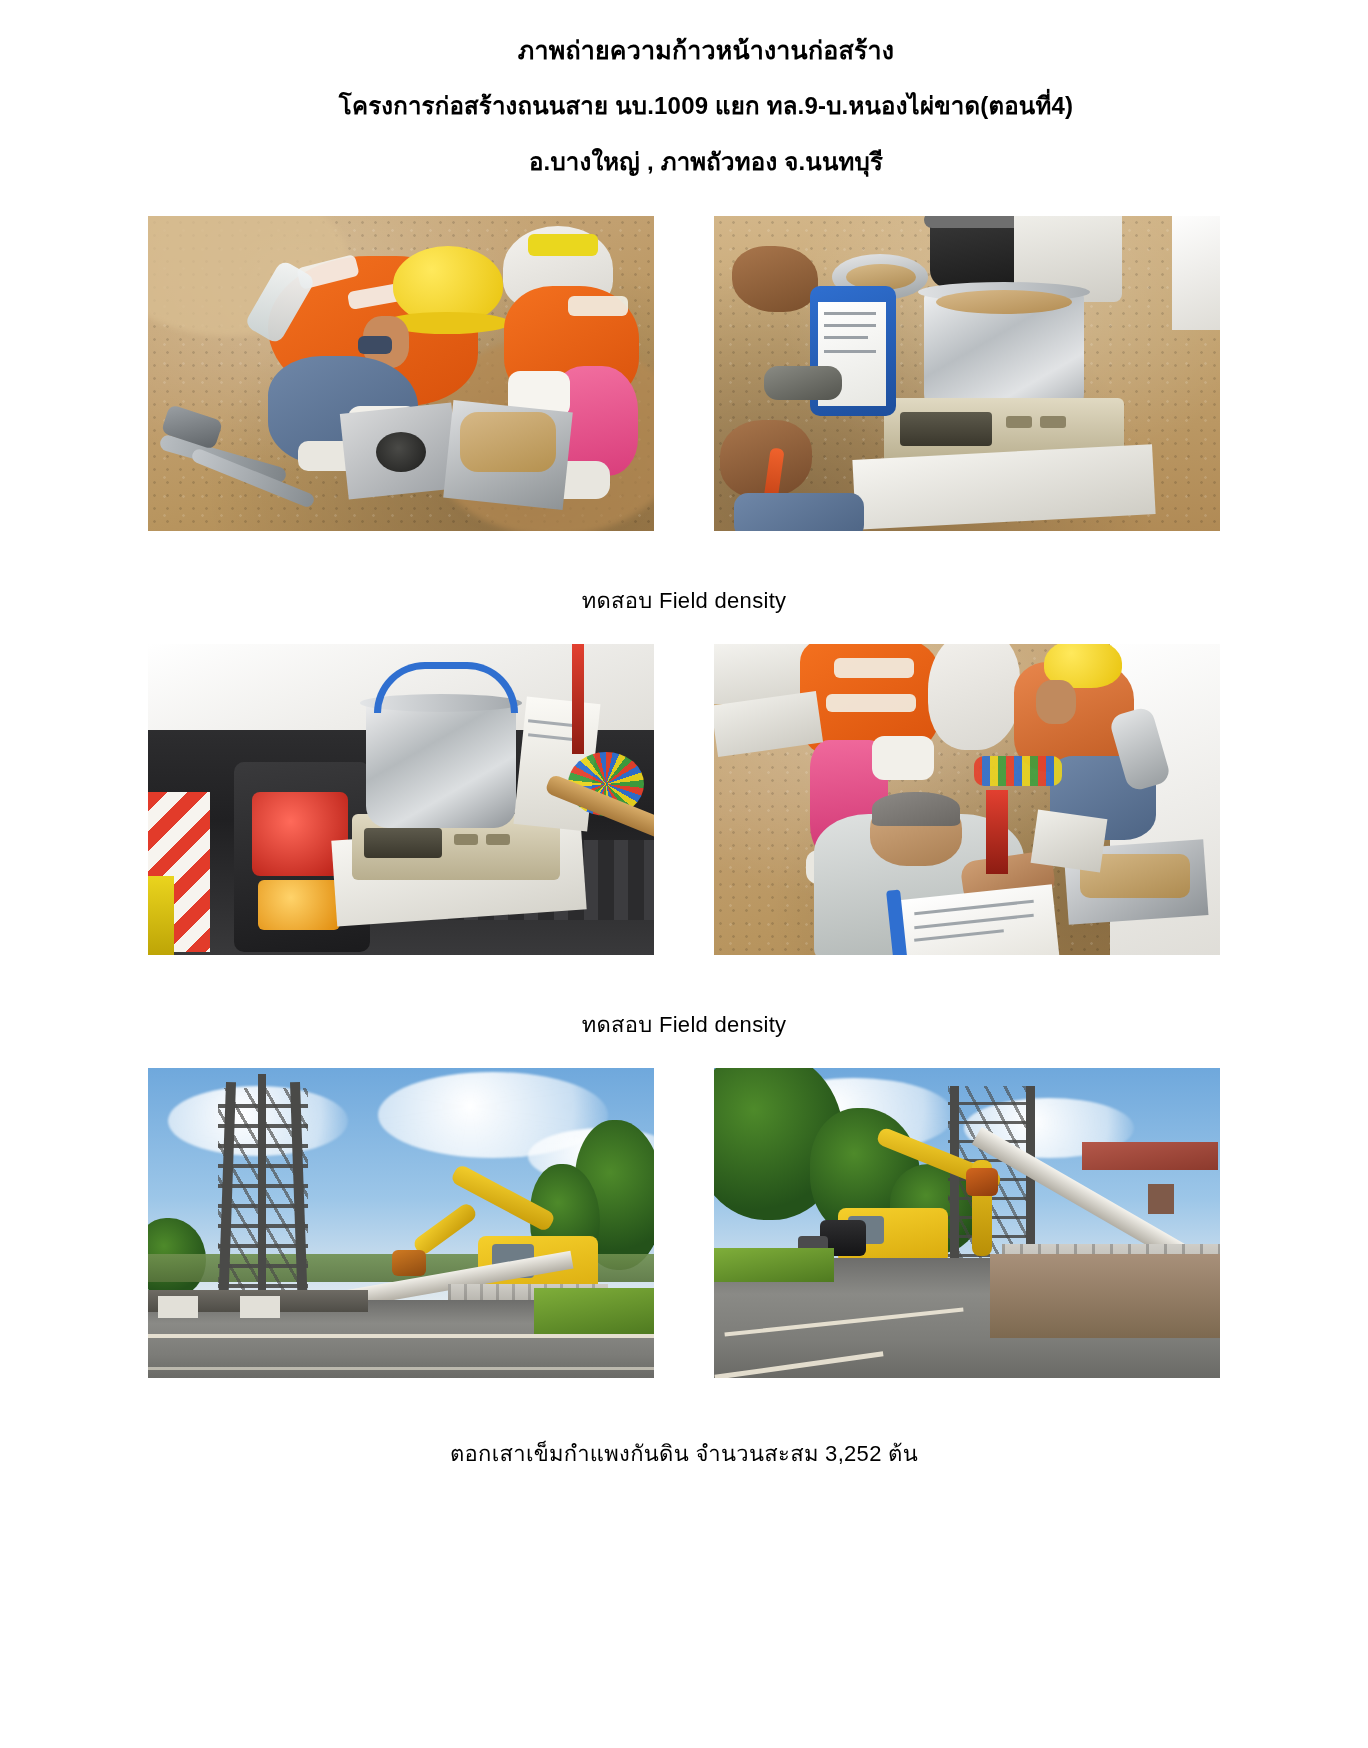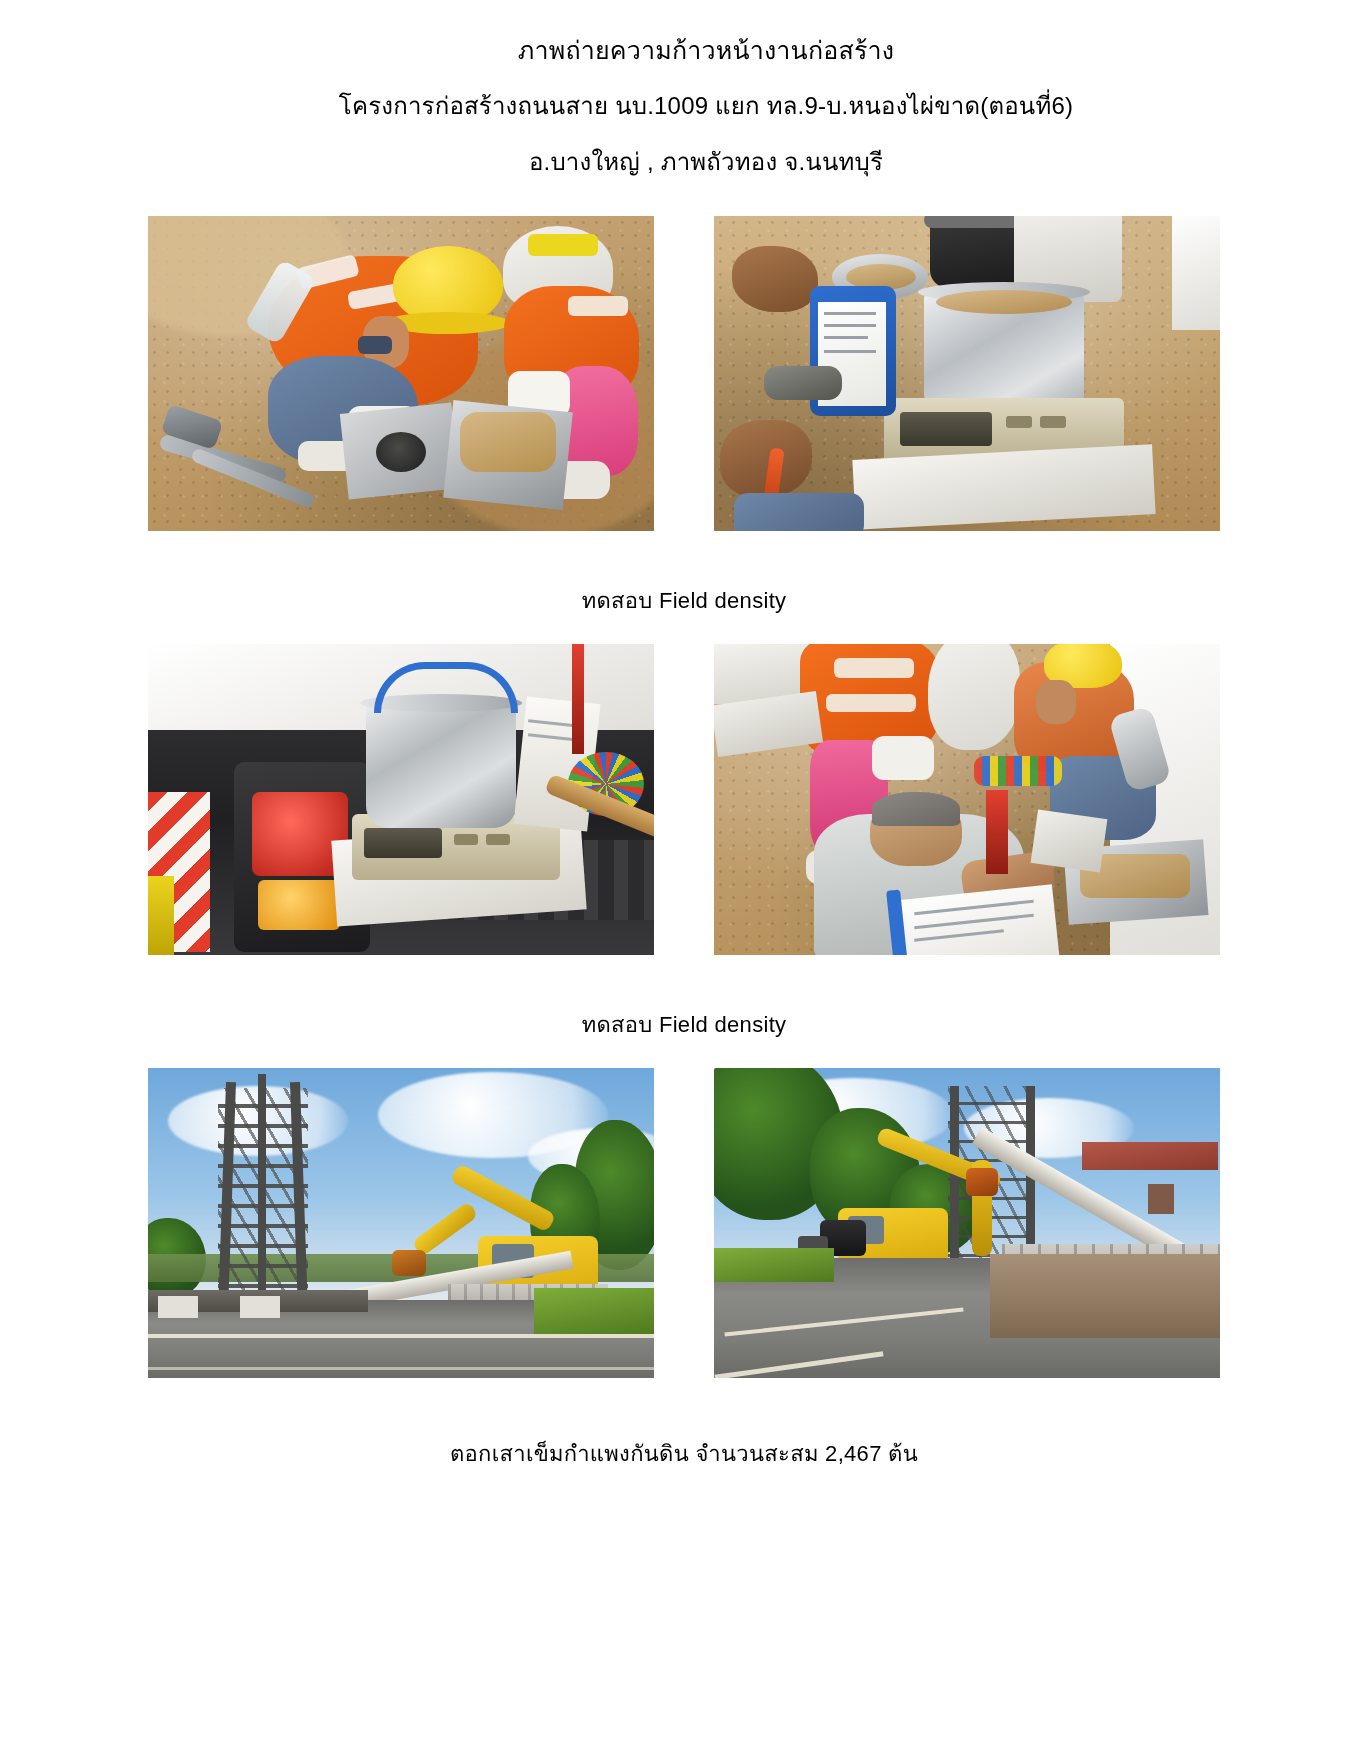"ภาพถ่ายความก้าวหน้างานก่อสร้าง" .doc-title-line { font-weight: normal -> bold }
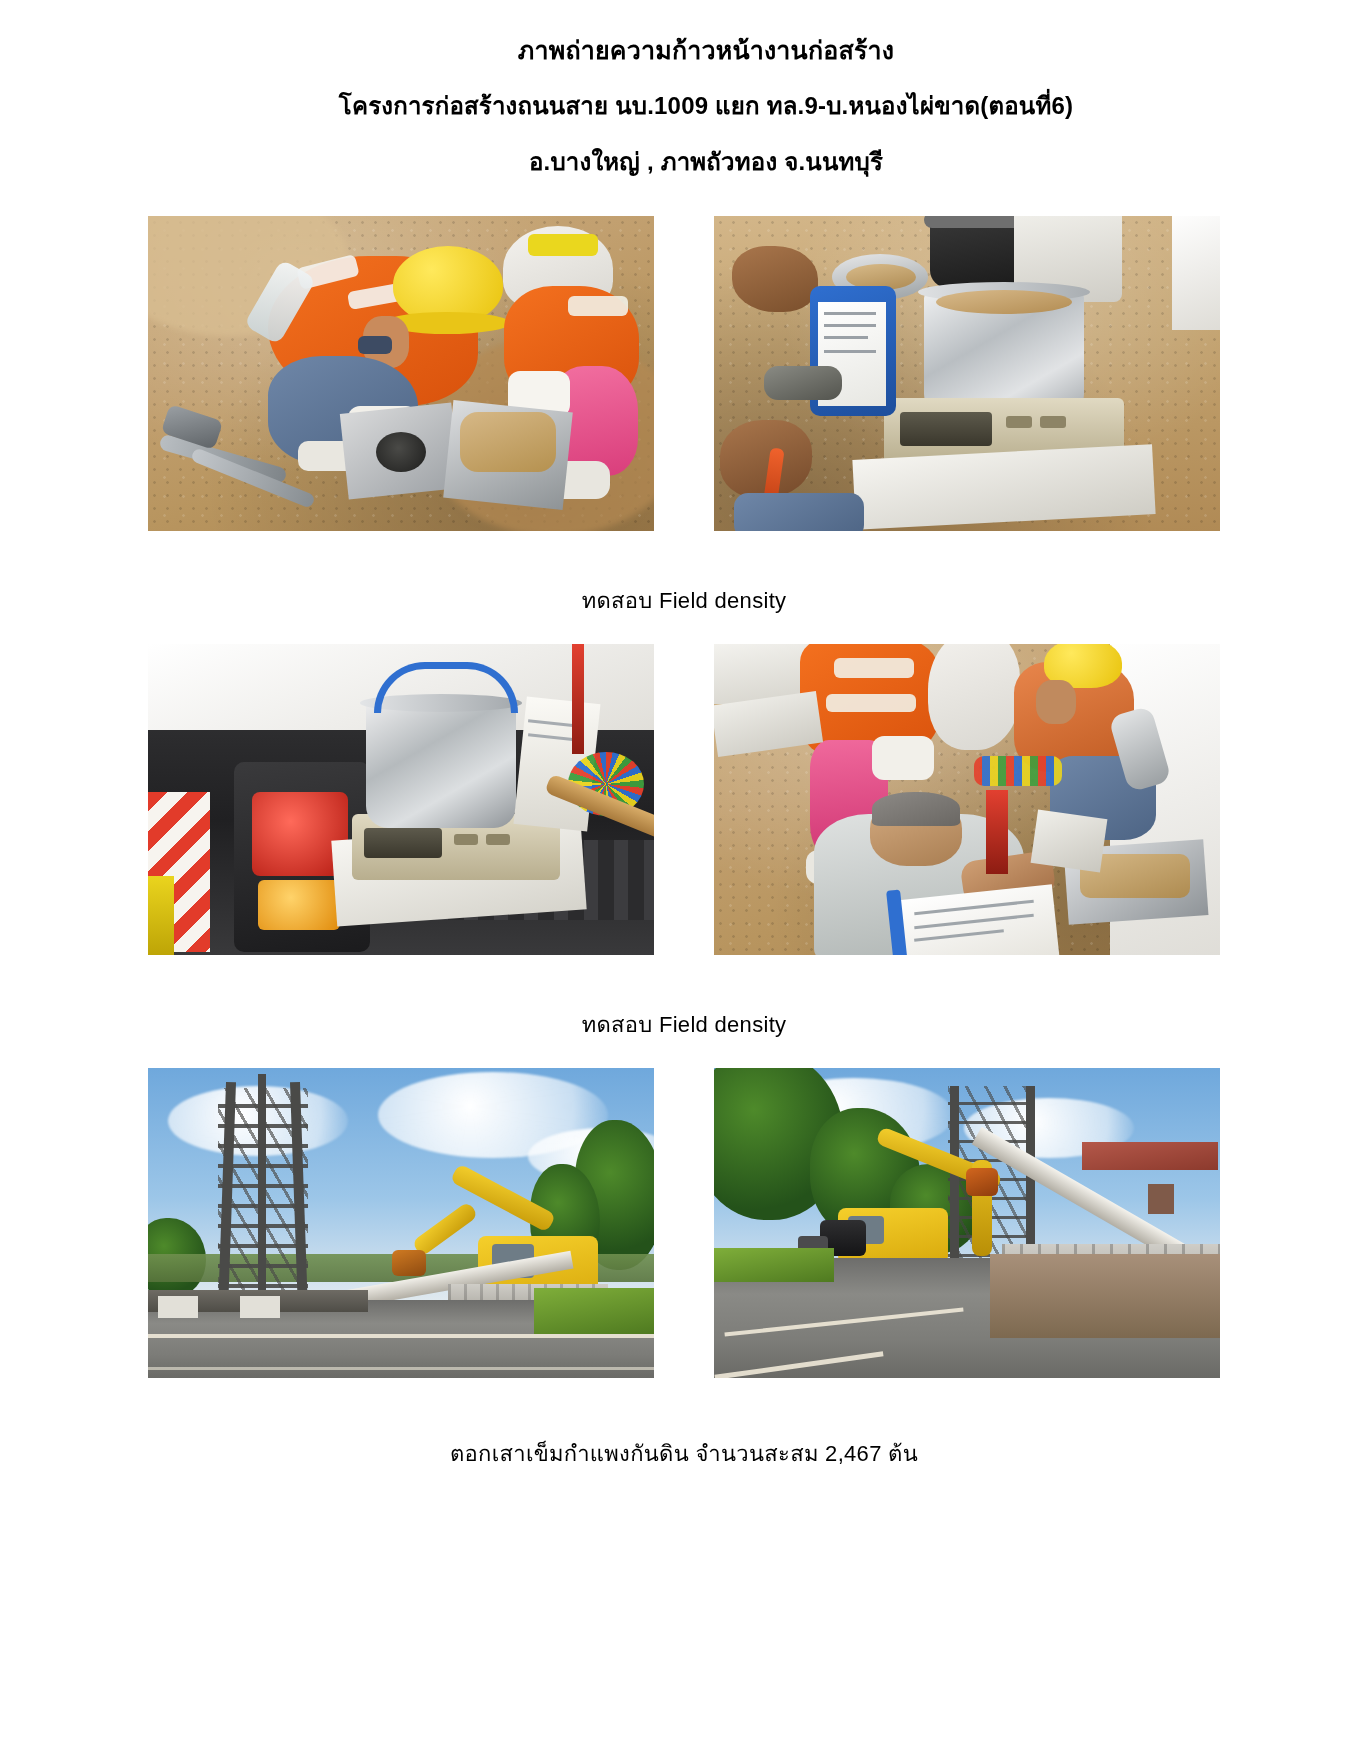"โครงการก่อสร้างถนนสาย นบ.1009 แยก" div.doc-title-line { text: ตอนที่6 -> ตอนที่4 }
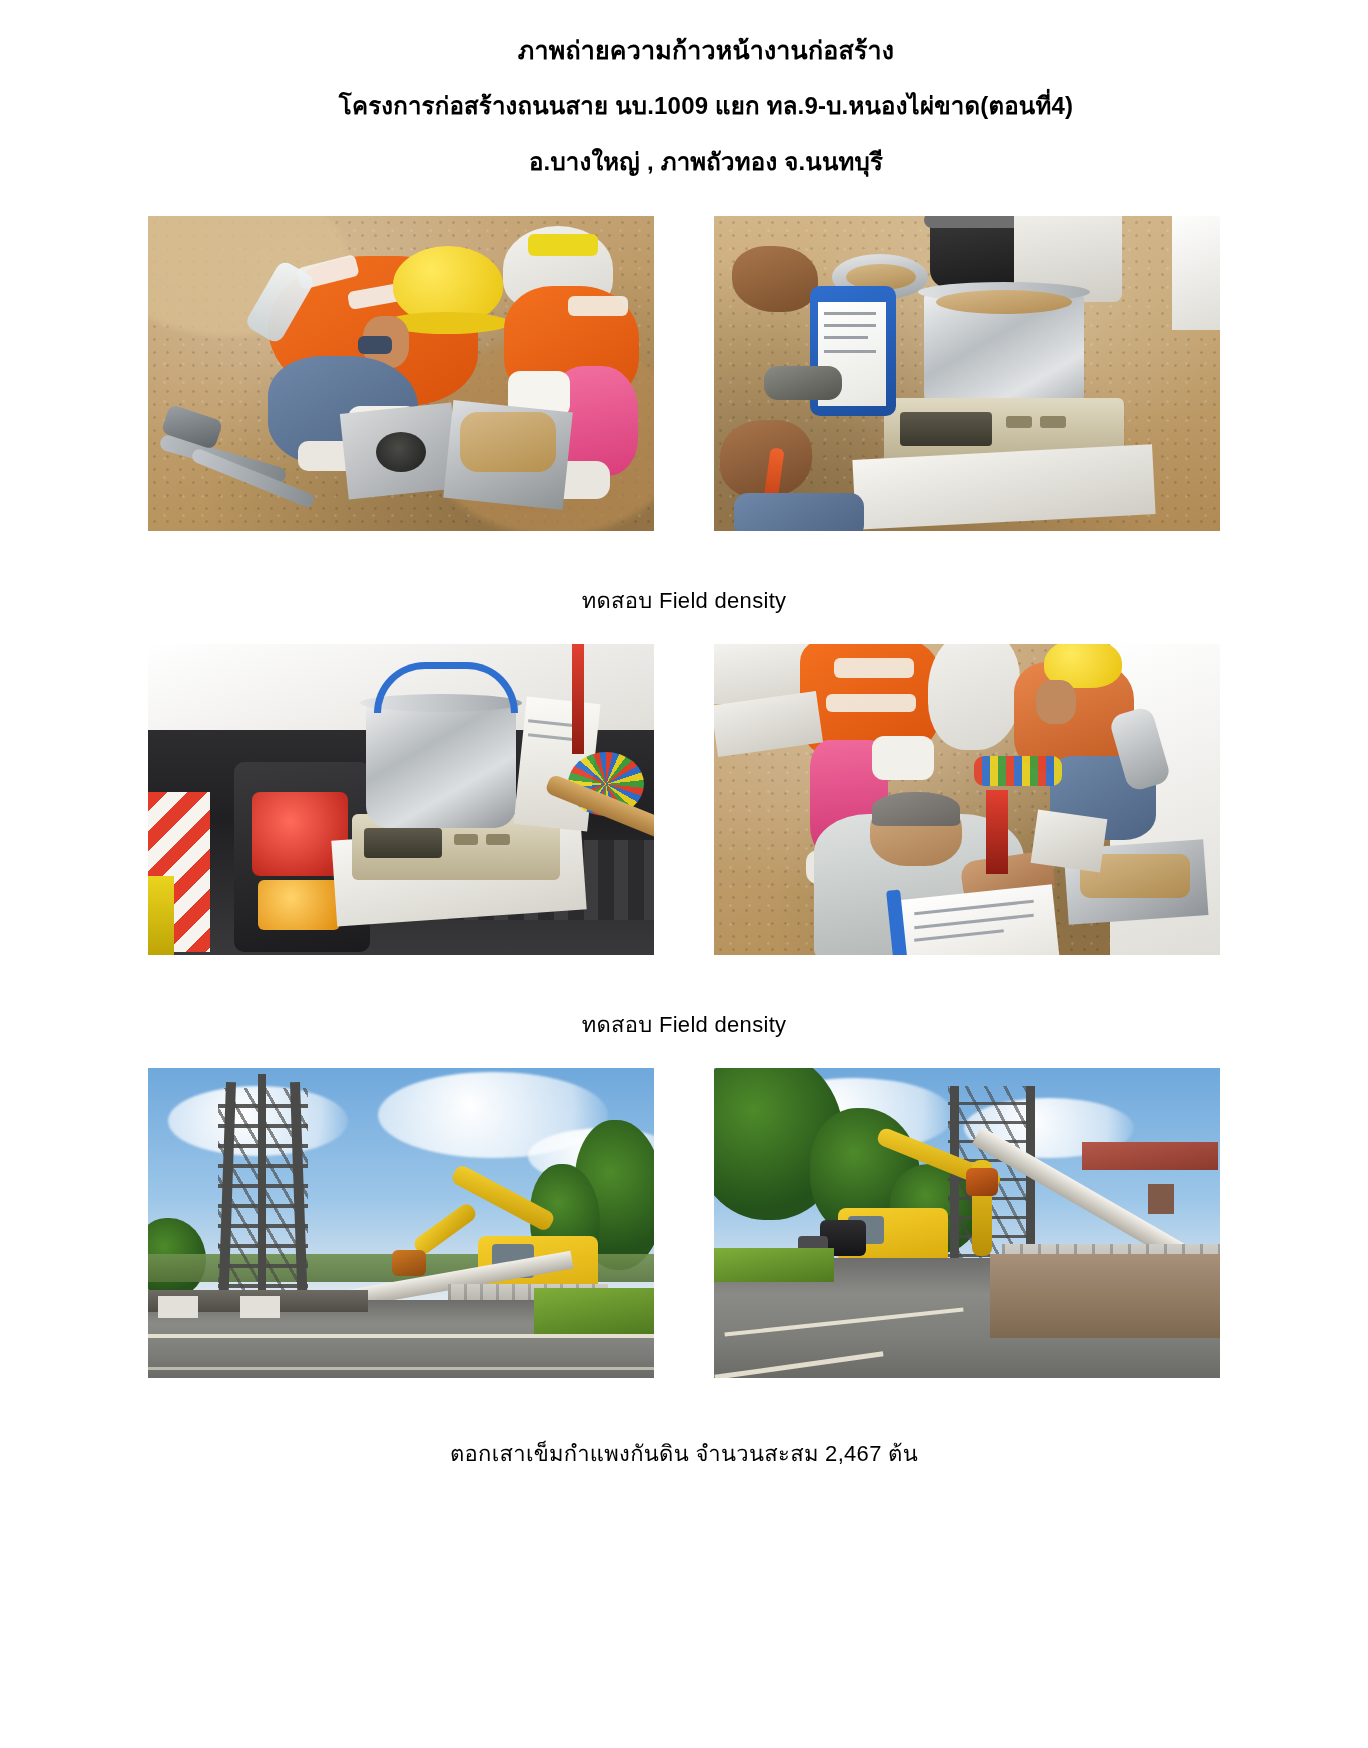"ตอกเสาเข็มกำแพงกันดิน จำนวนสะสม 2,467" div.caption { text: 2,467 -> 3,252 }
